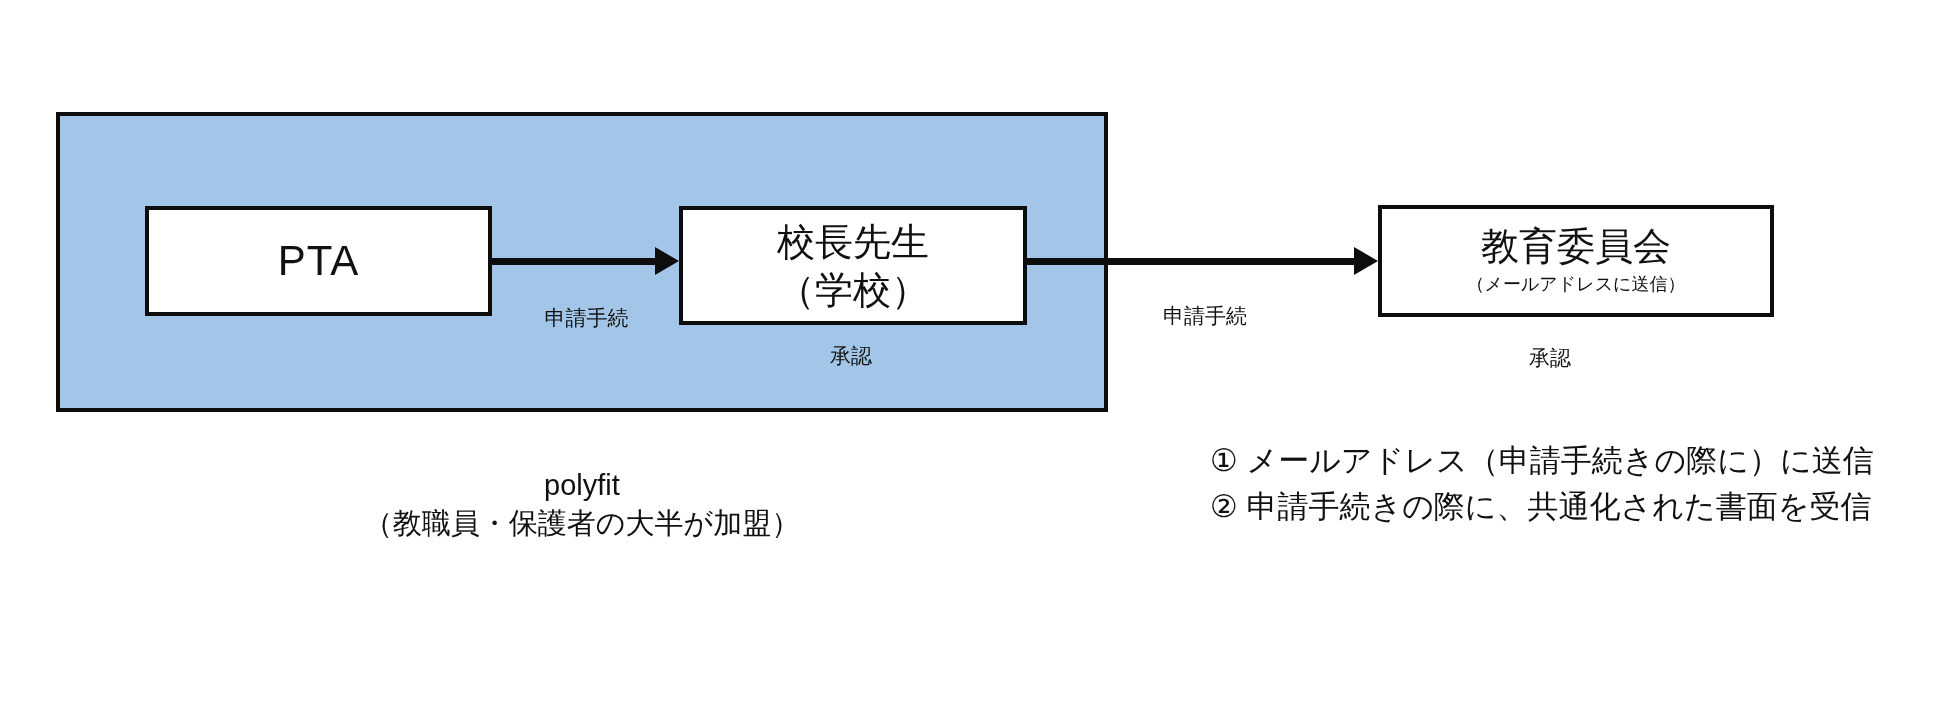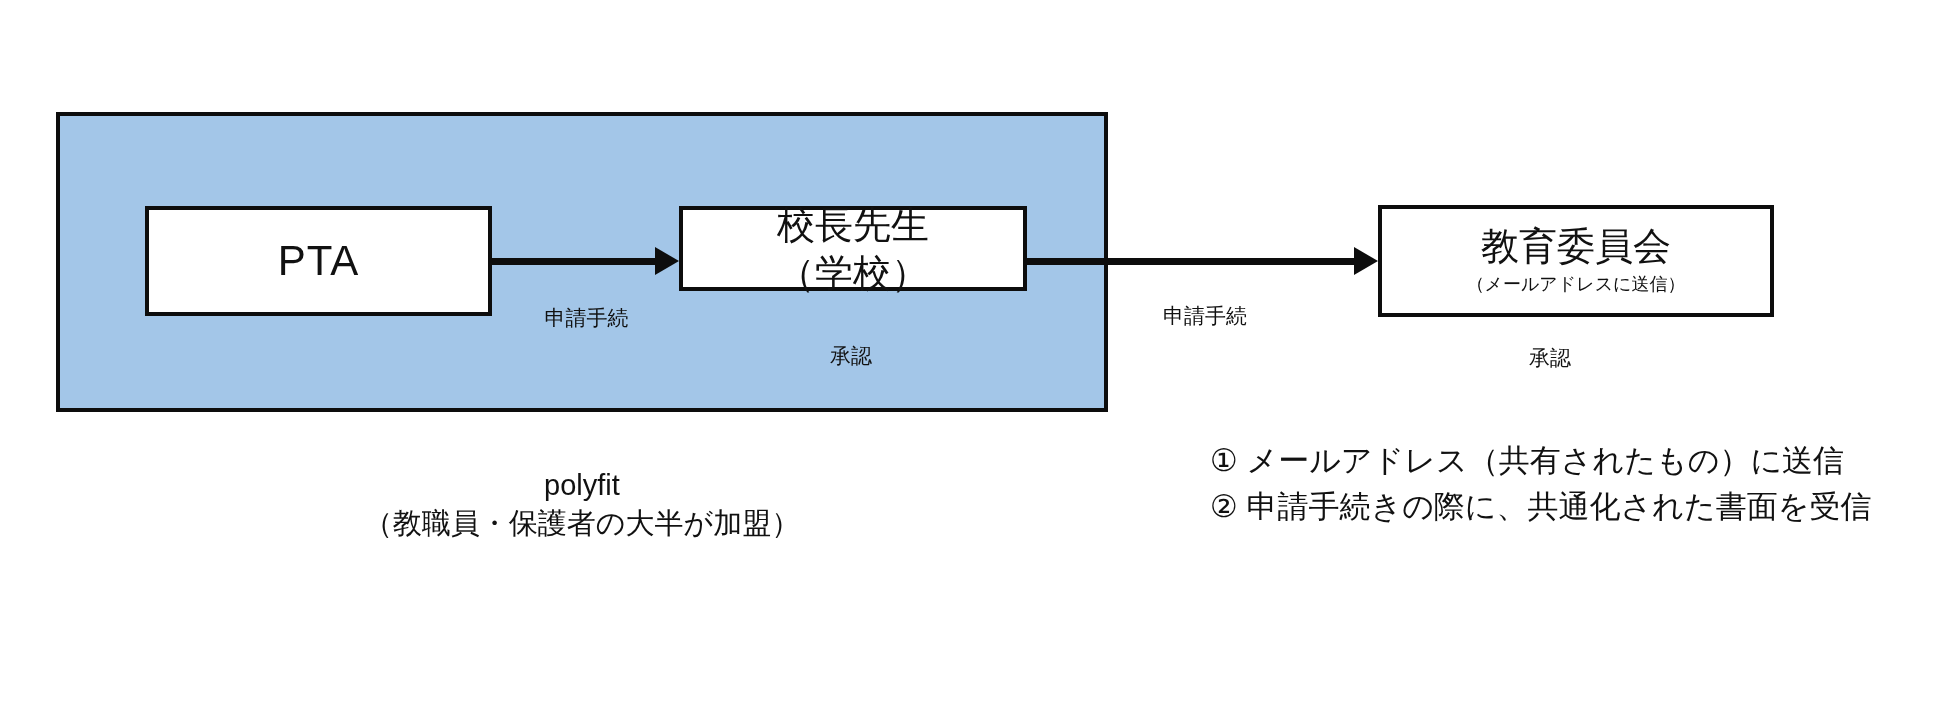"校長先生" .node-princ { height: 85px -> 119px }
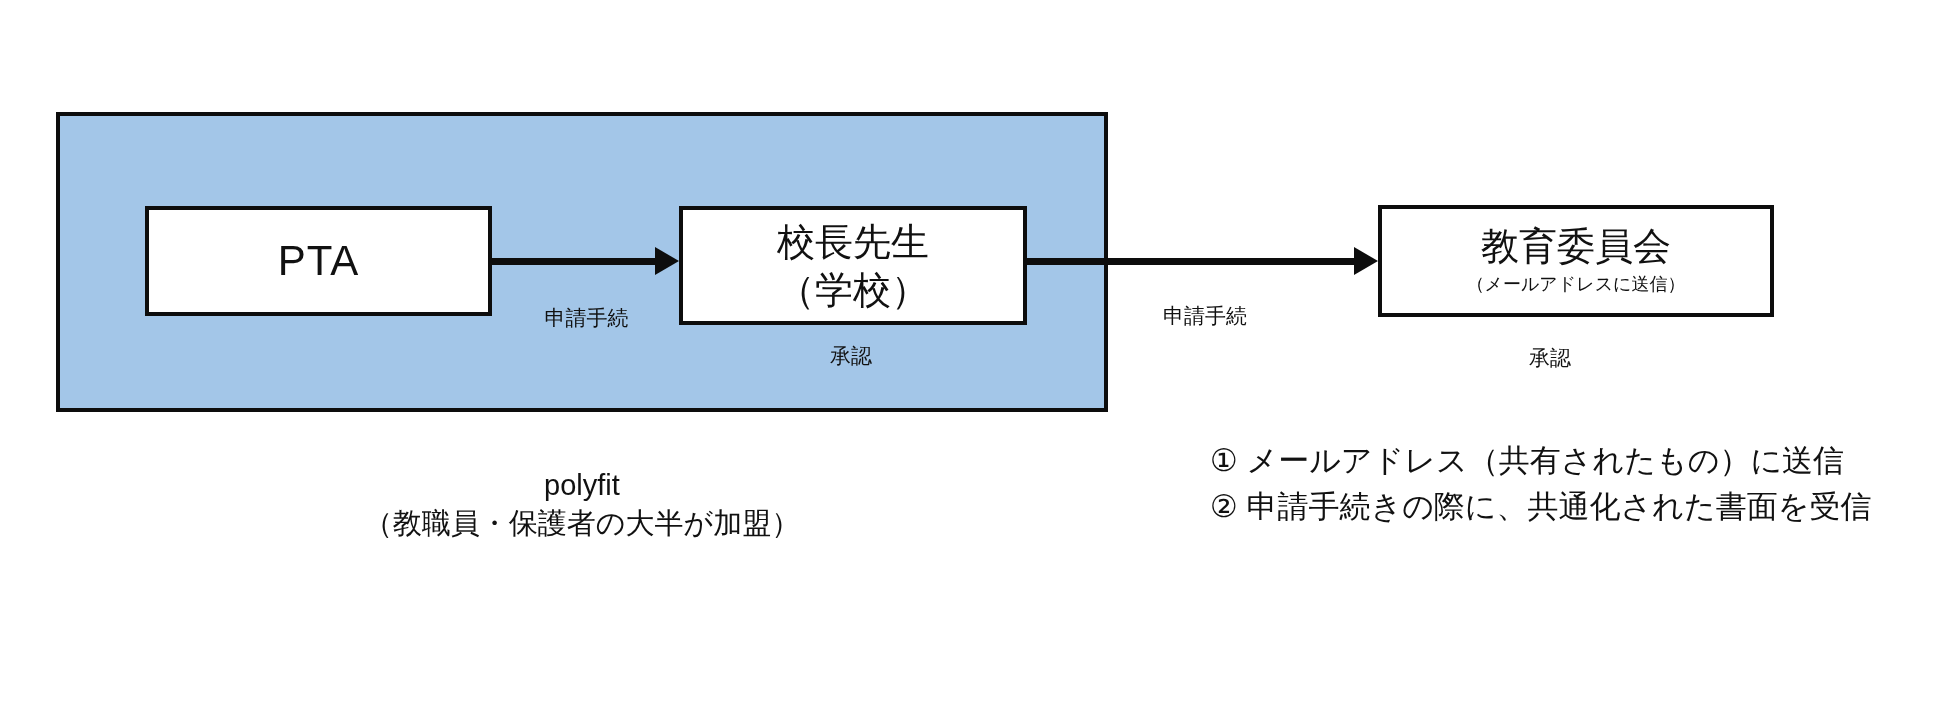"① メールアドレス（共有されたもの）に送信" div.note-line { text: 共有されたもの -> 申請手続きの際に }
